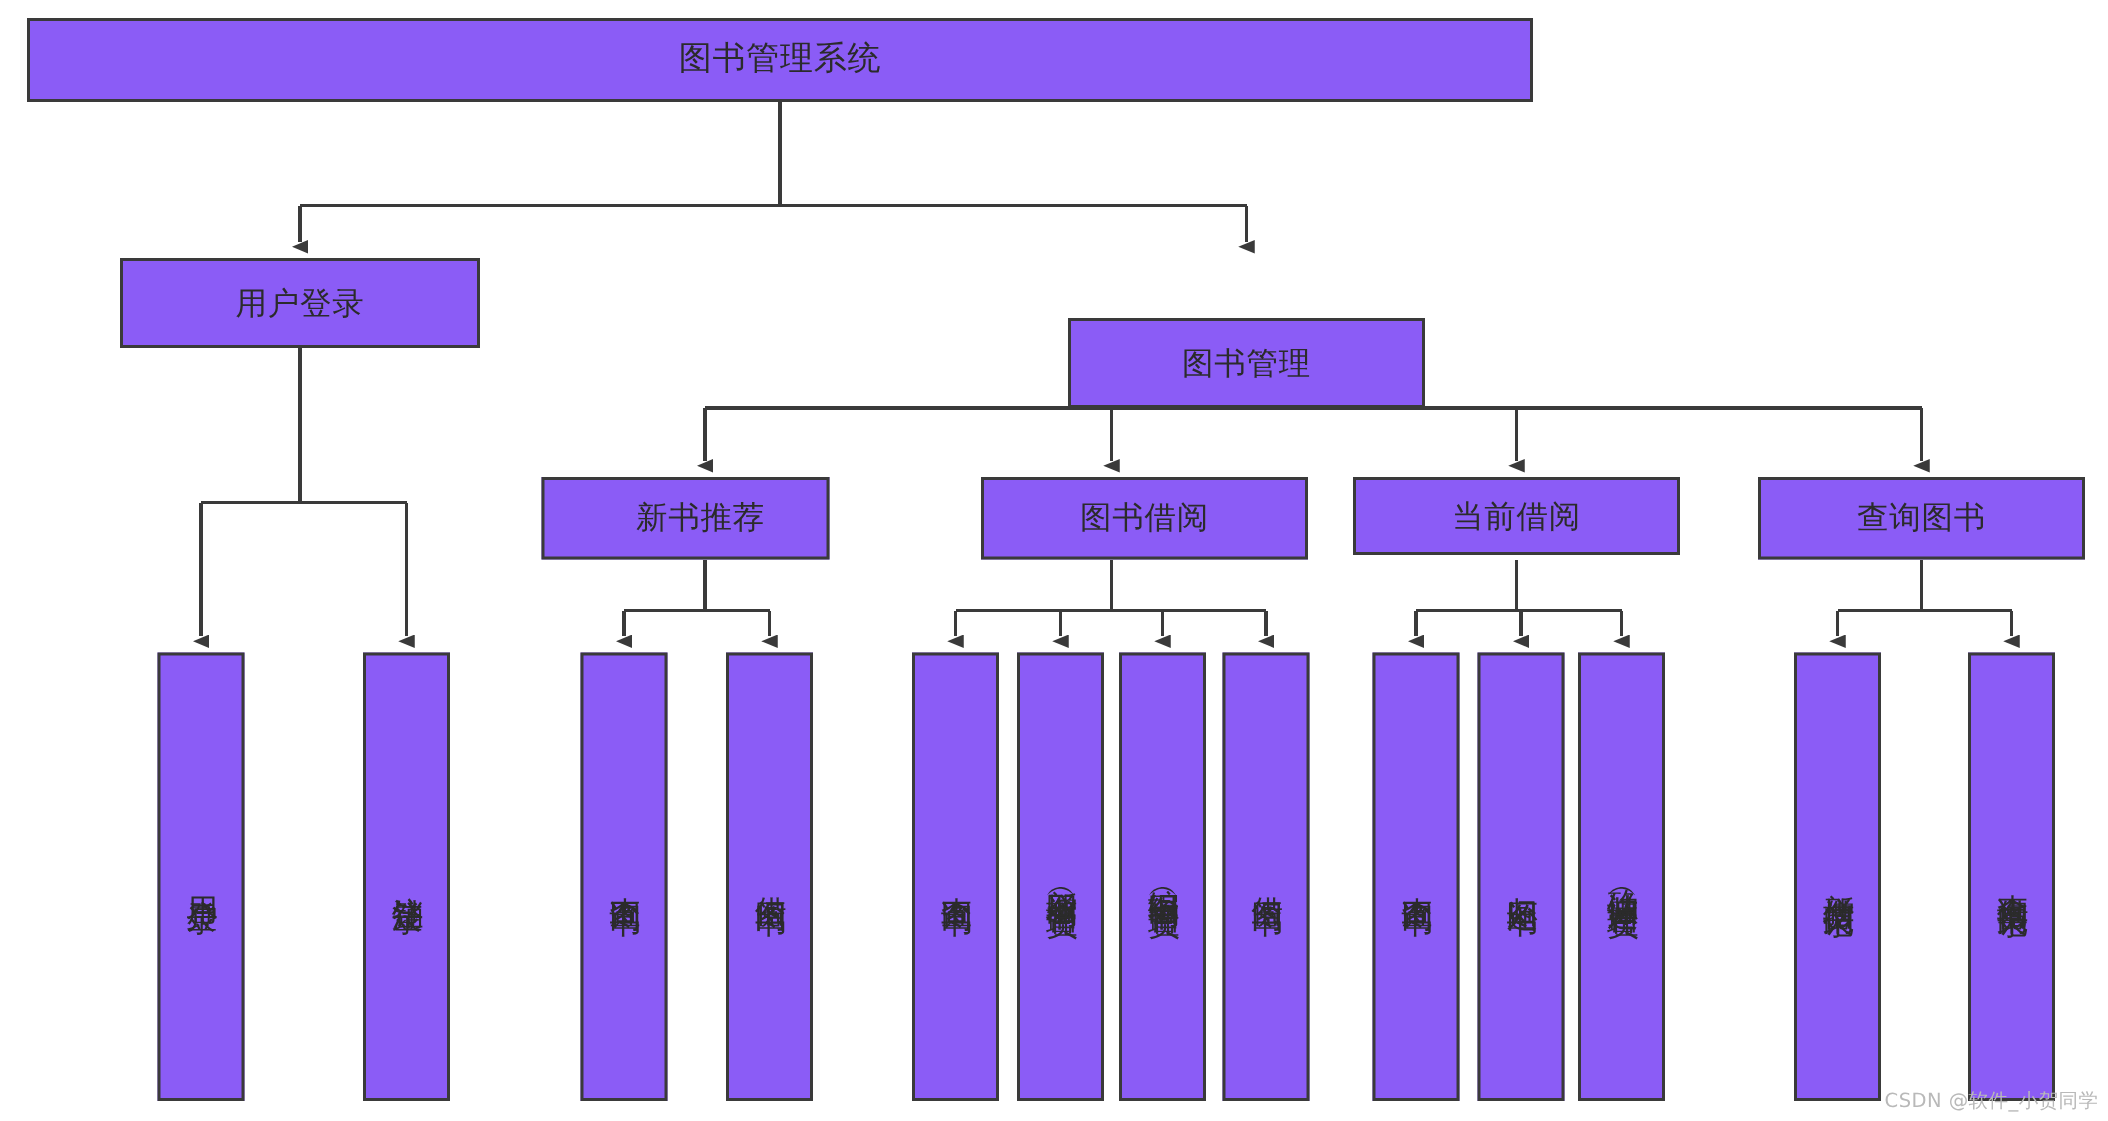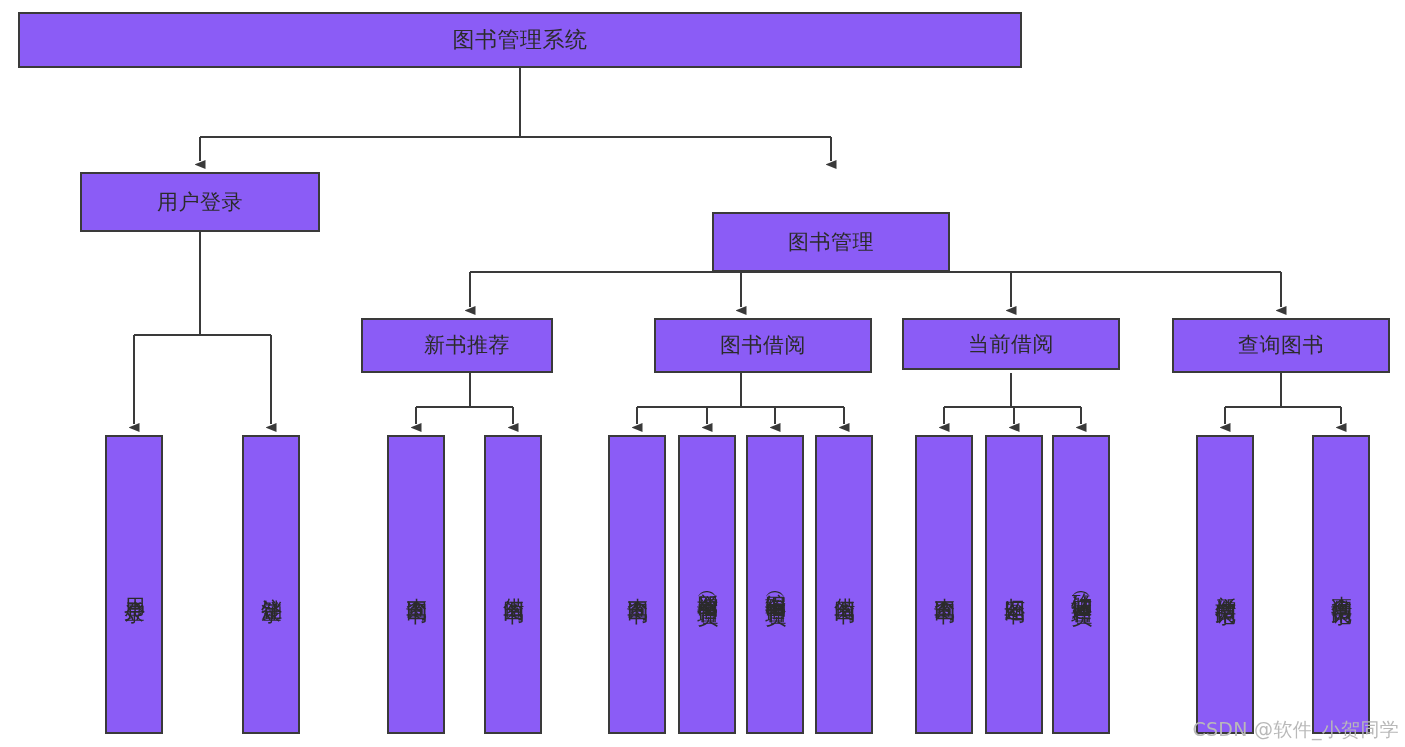"CSDN @软件_小贺同学" #watermark { font-size: 19px -> 13px }
